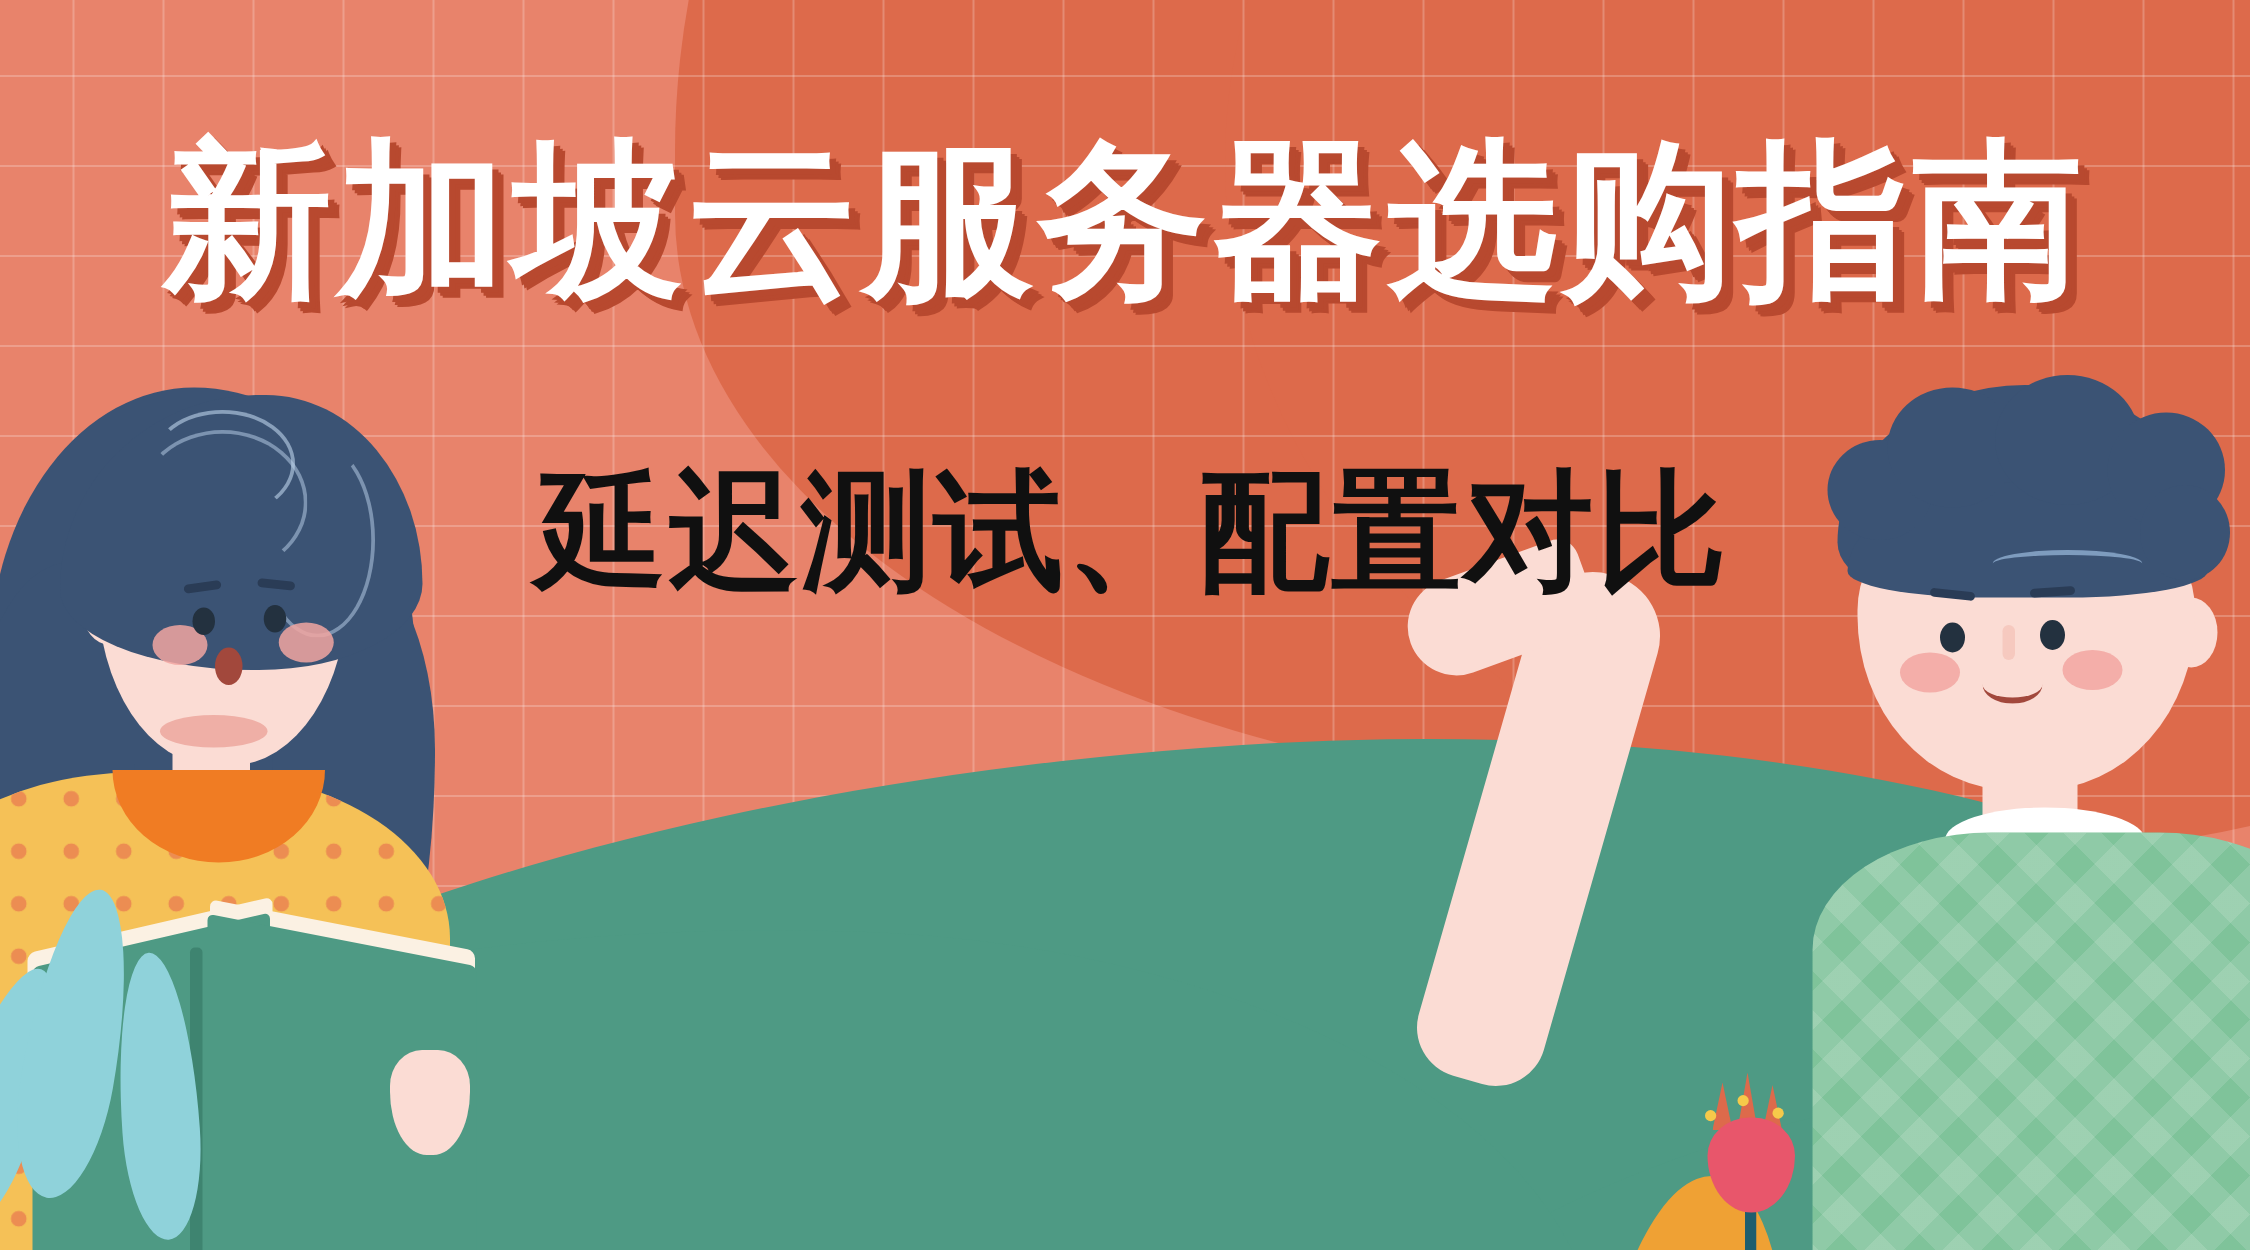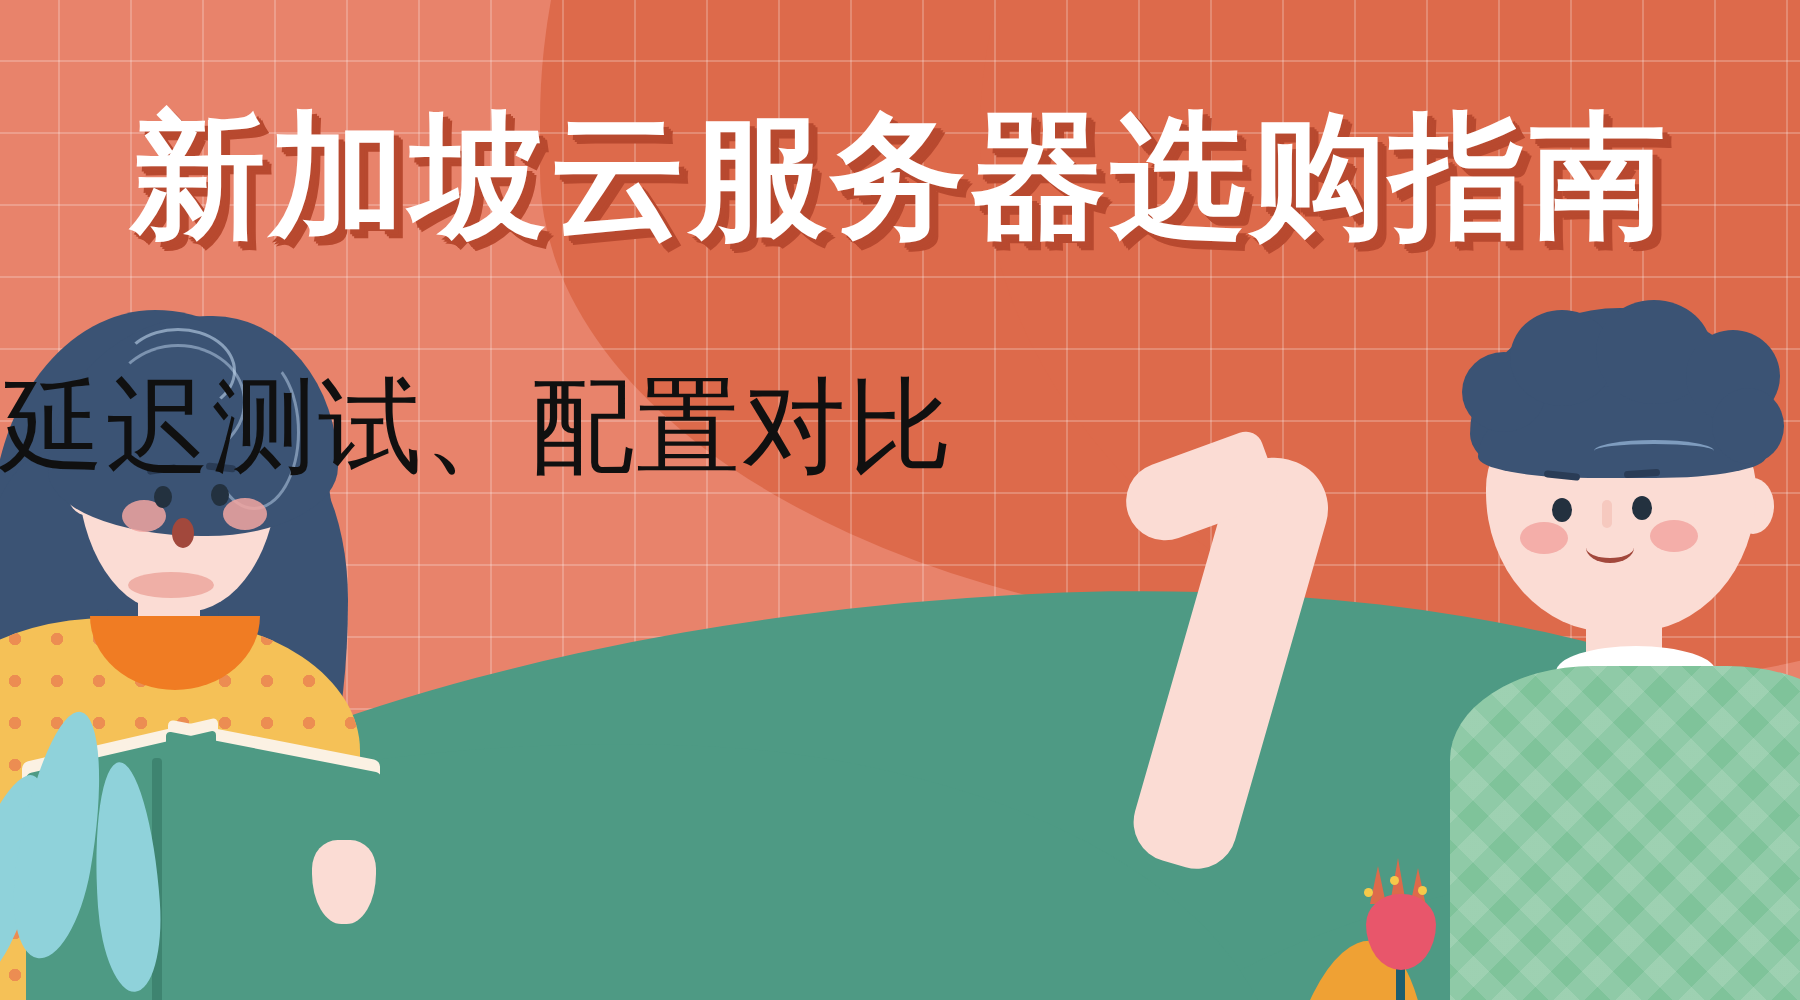"延迟测试、配置对比" .subtitle { font-weight: 400 -> 700; left: 0 -> 12px; text-align: left -> center }
